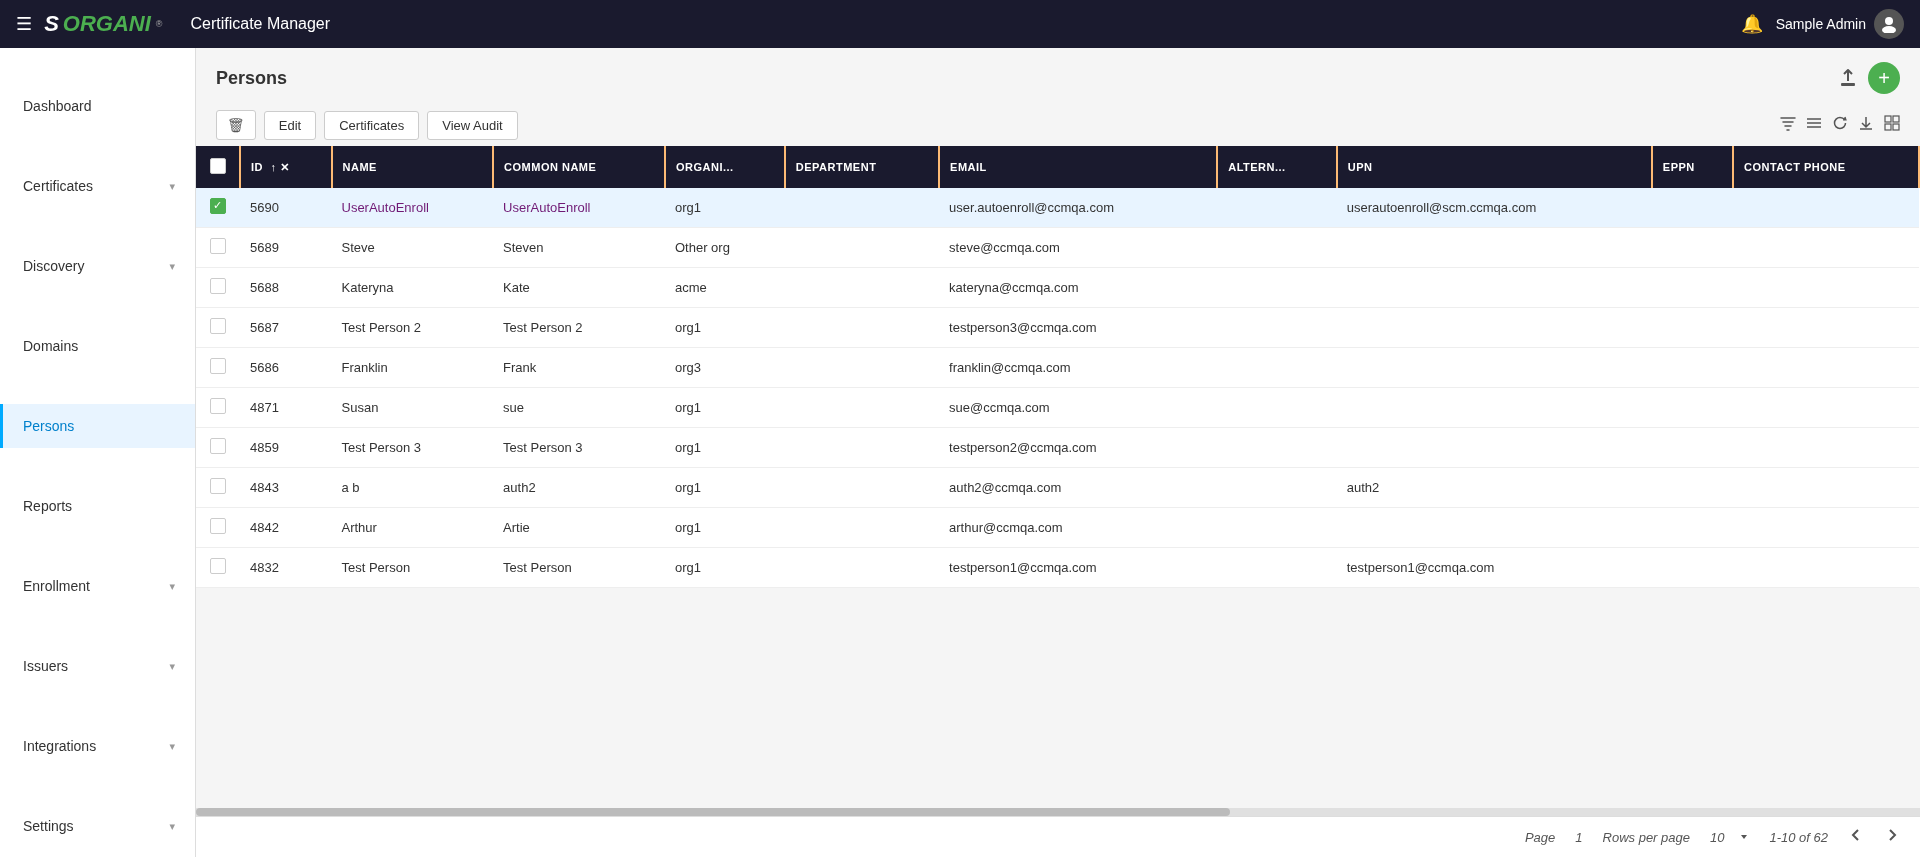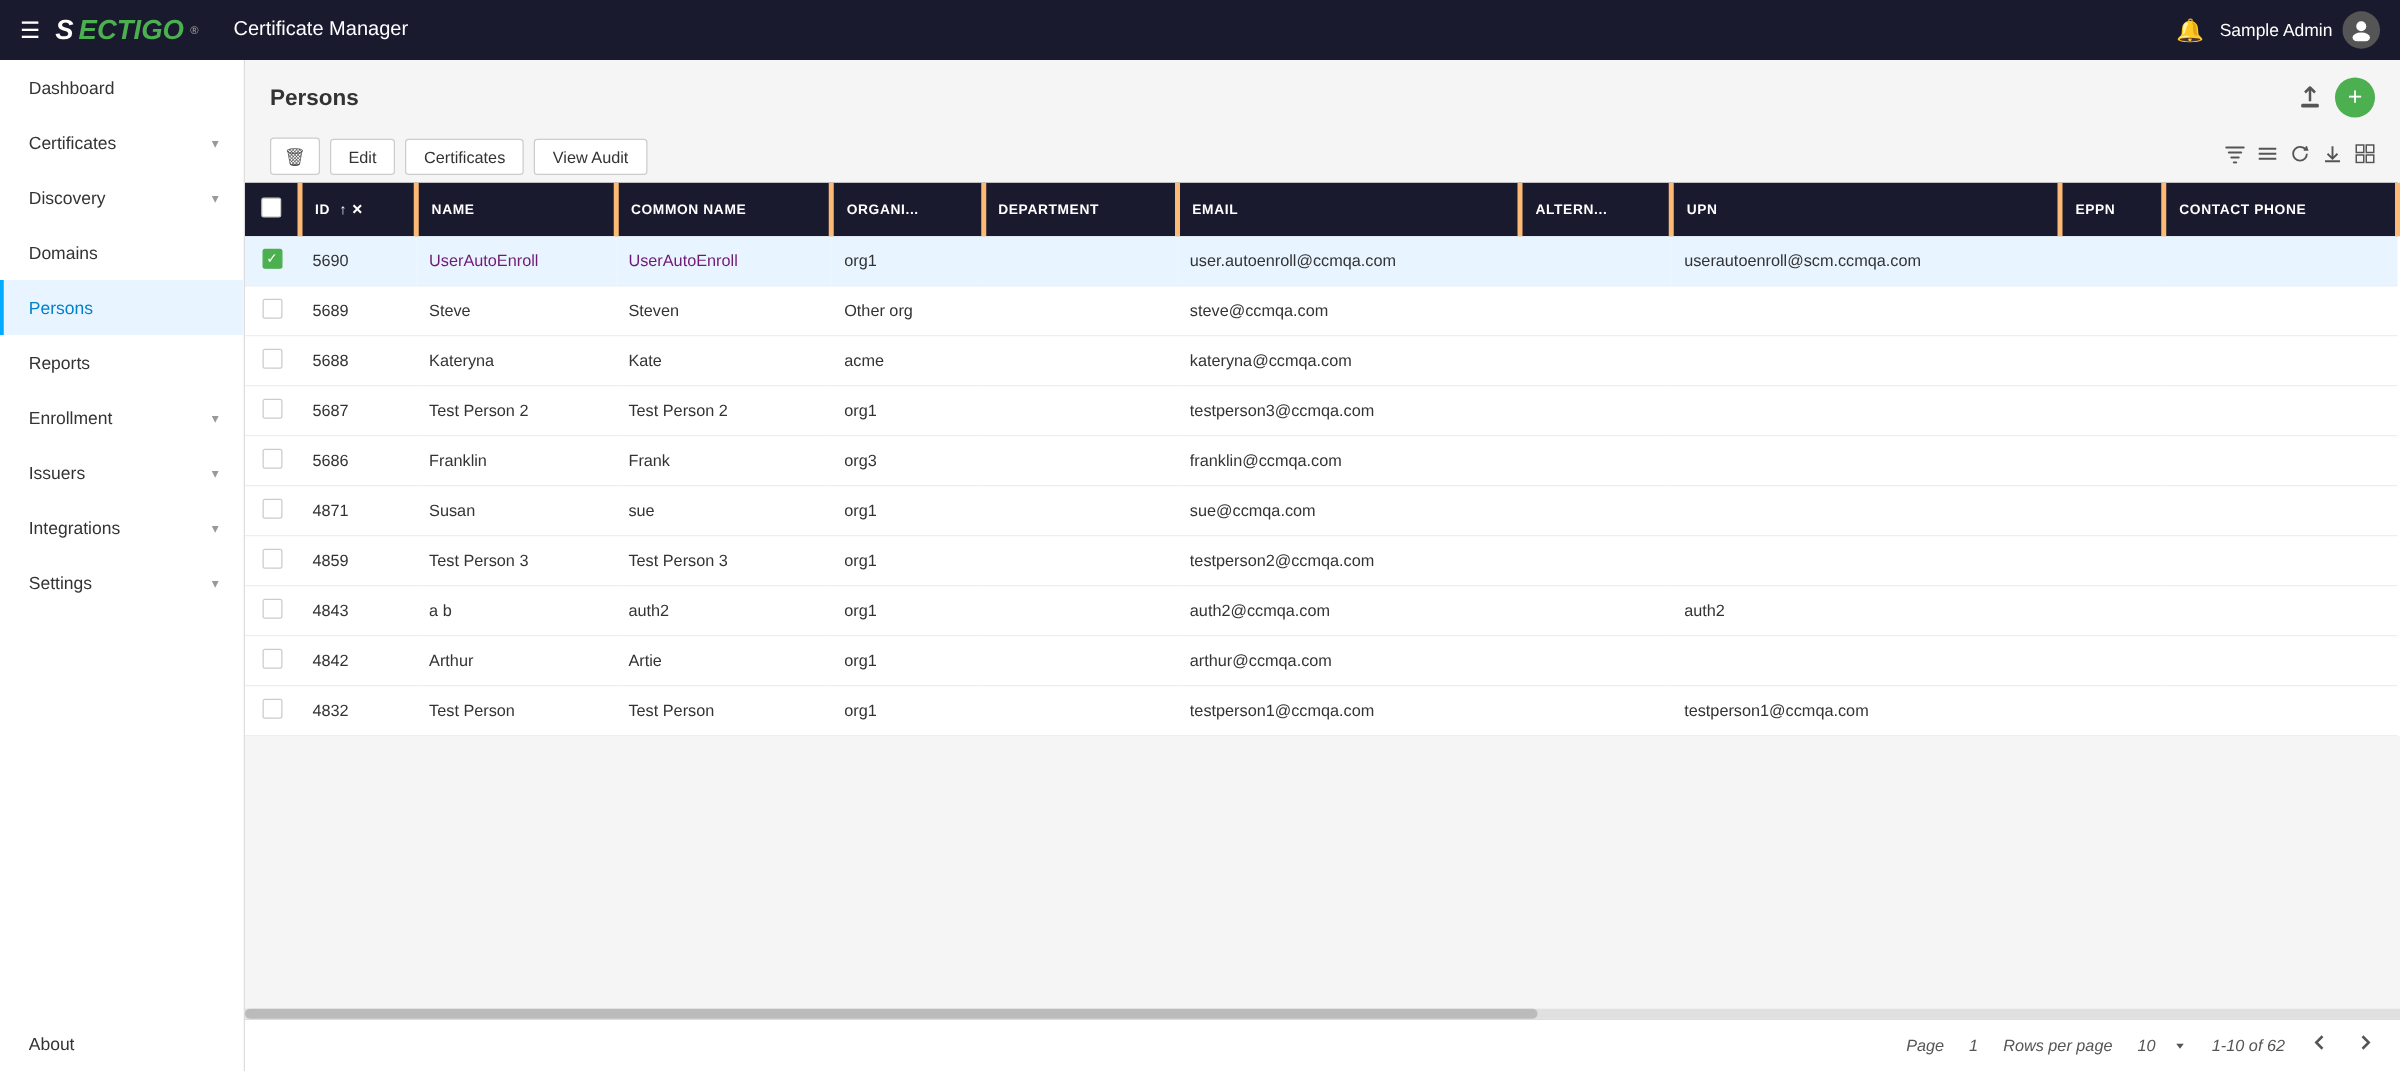"ECTIGO" span.logo-text { text: ECTIGO -> ORGANI }
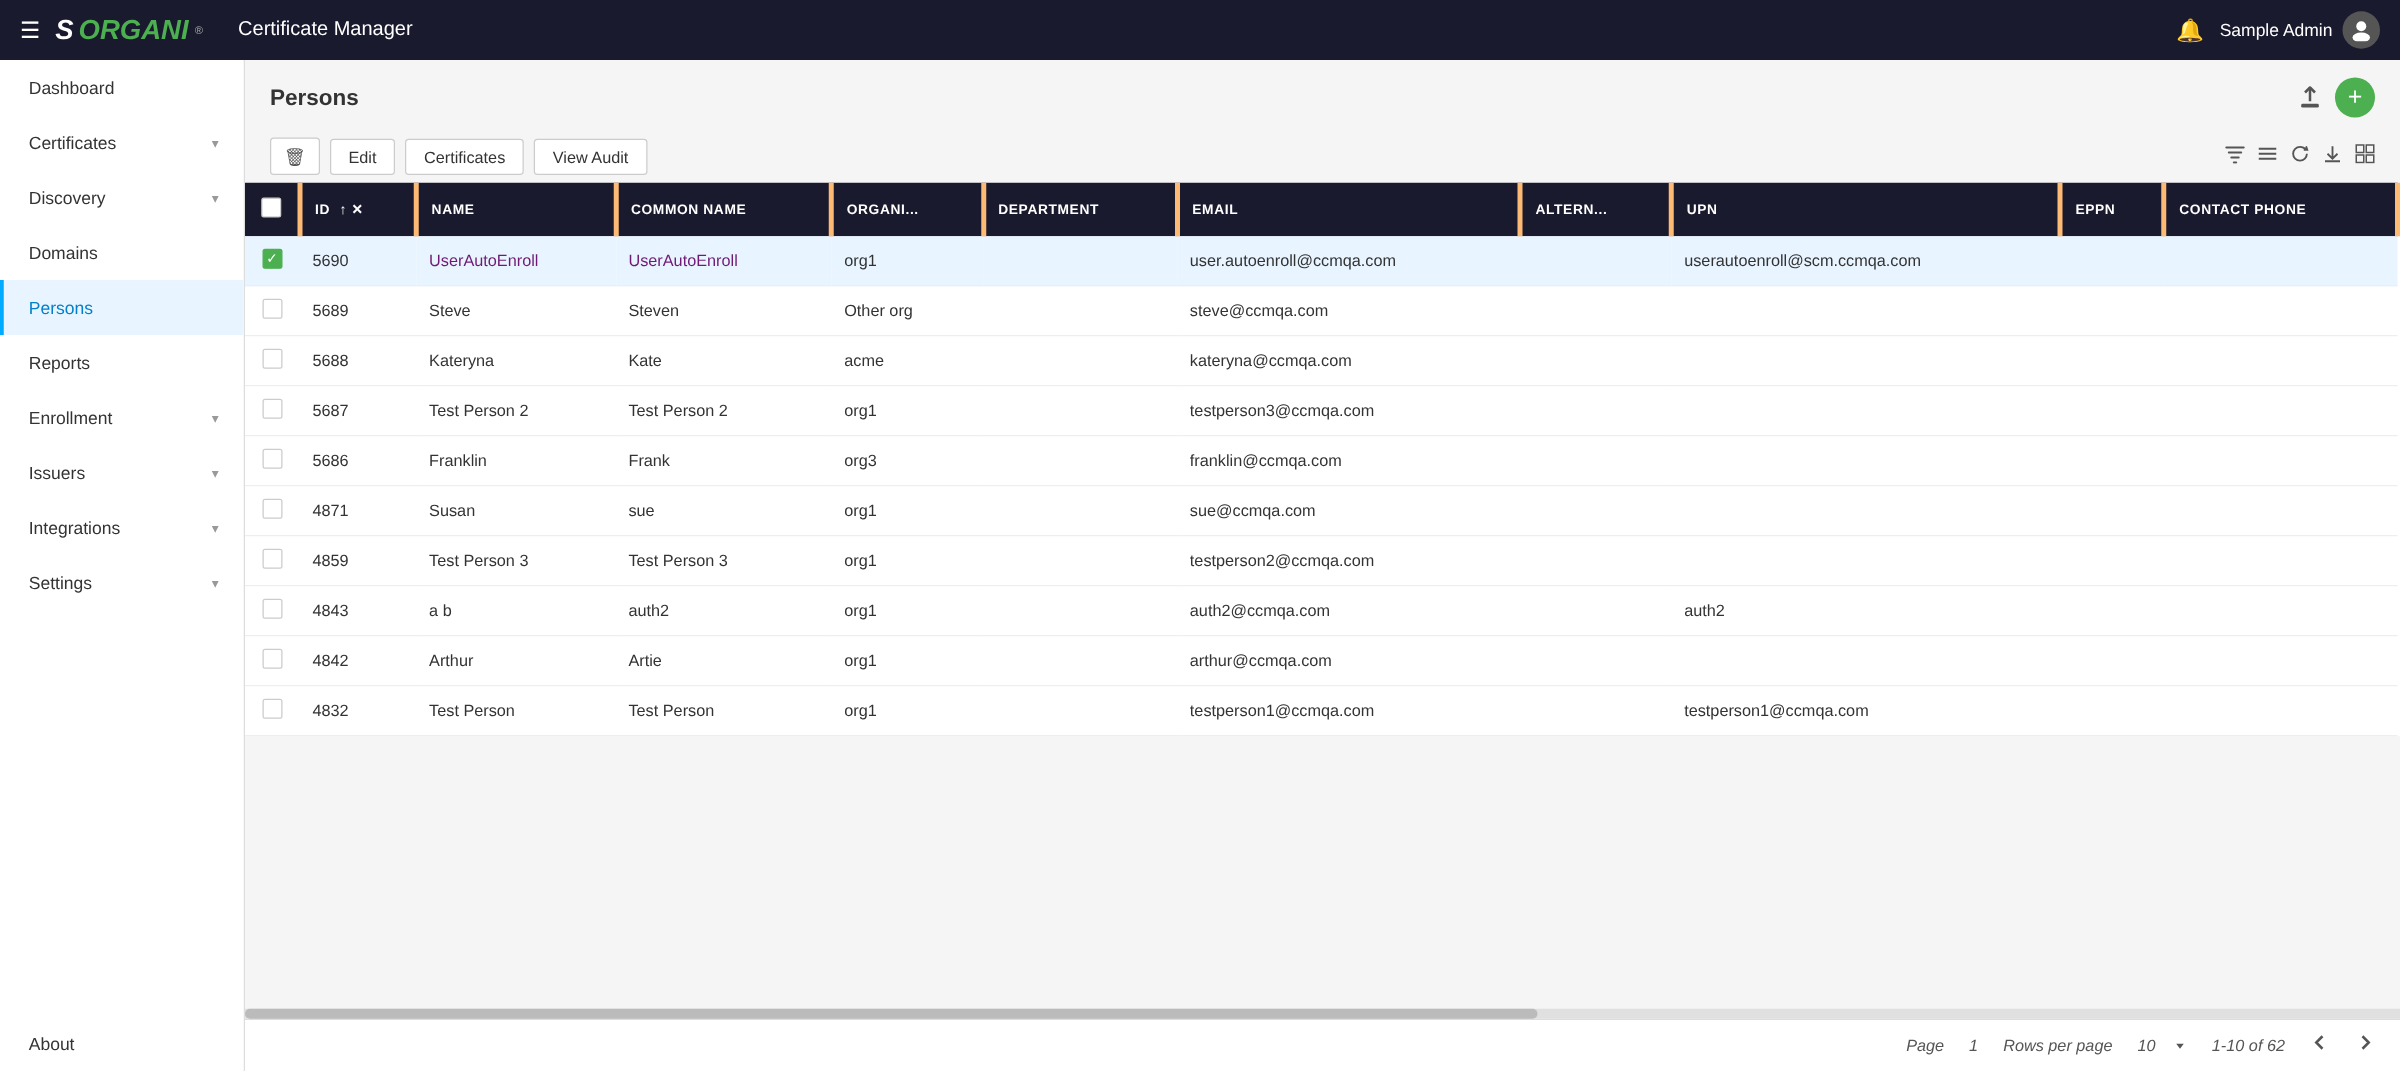"Dashboard" .sidebar-item { margin-top: none -> 36px }
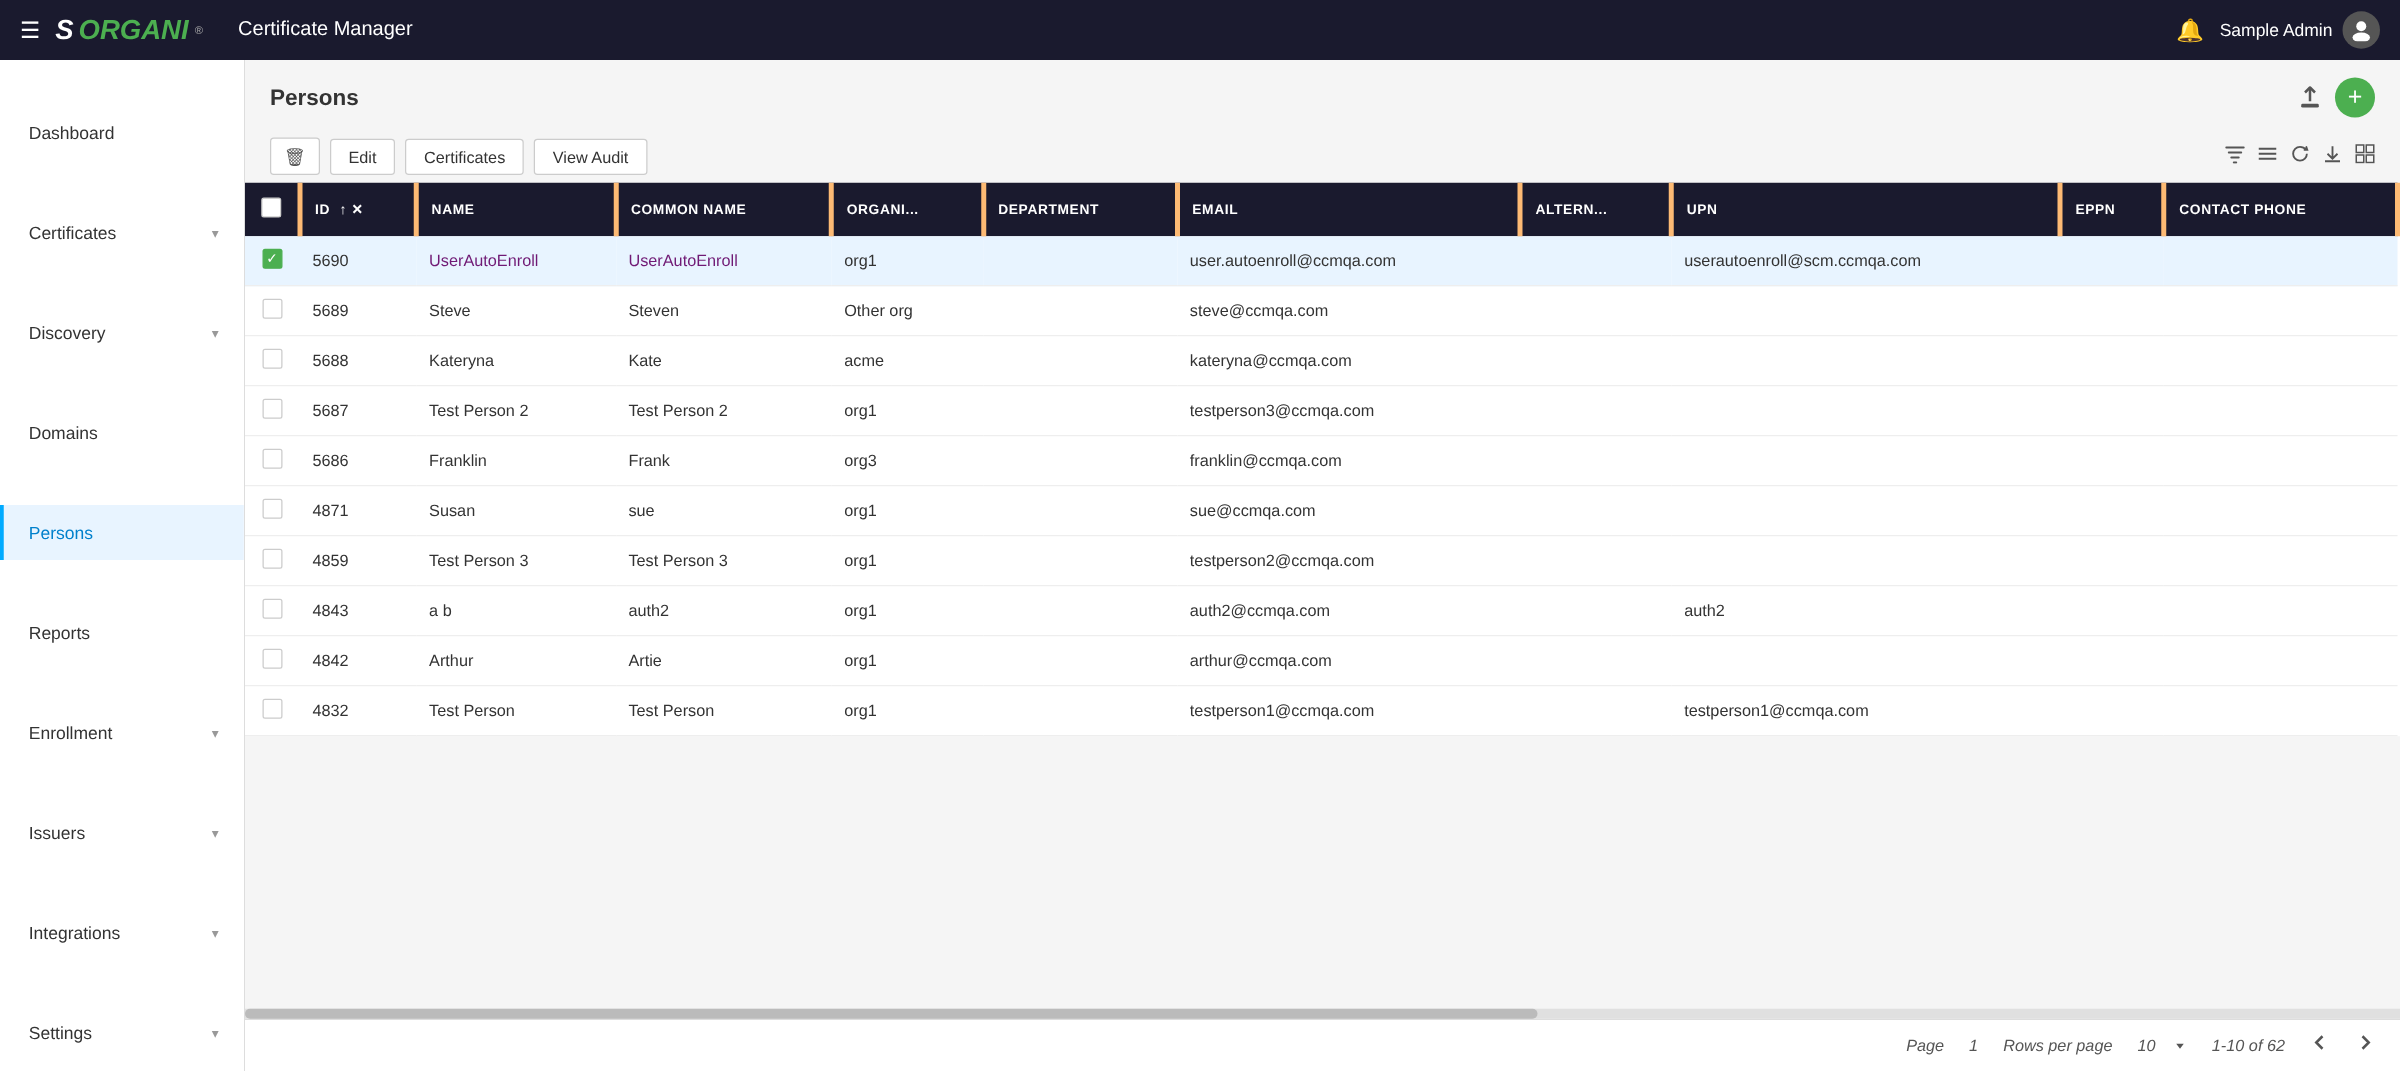"ID ↑ ✕" thead th { border-right: 4px solid #fdba74 -> 2px solid #fdba74 }
